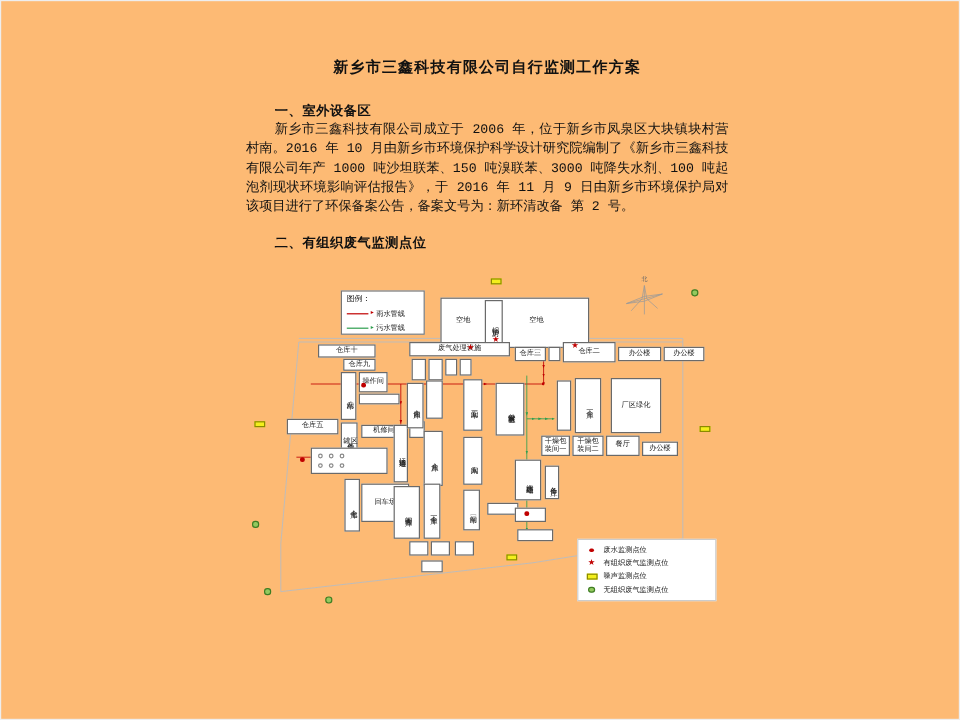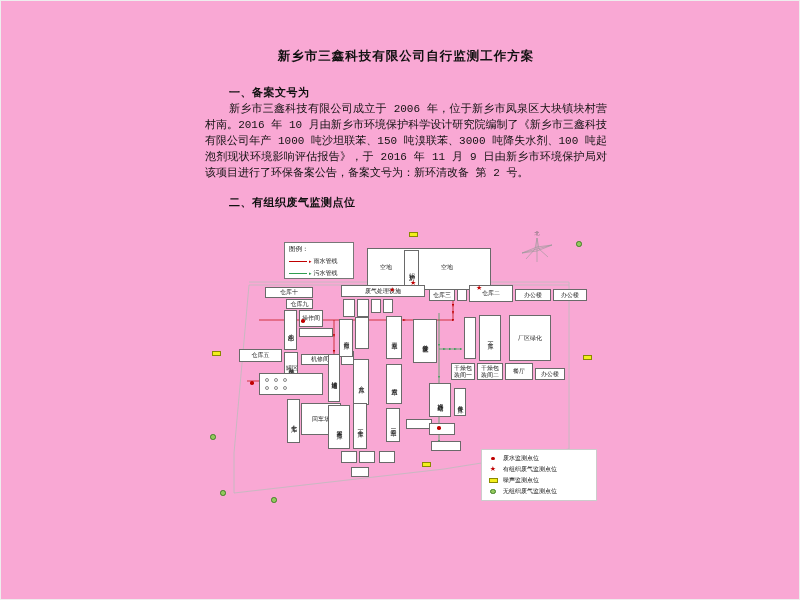"新乡市三鑫科技有限公司自行监测工作方案" #page { background: #f9a8d4 -> #fdba74 }
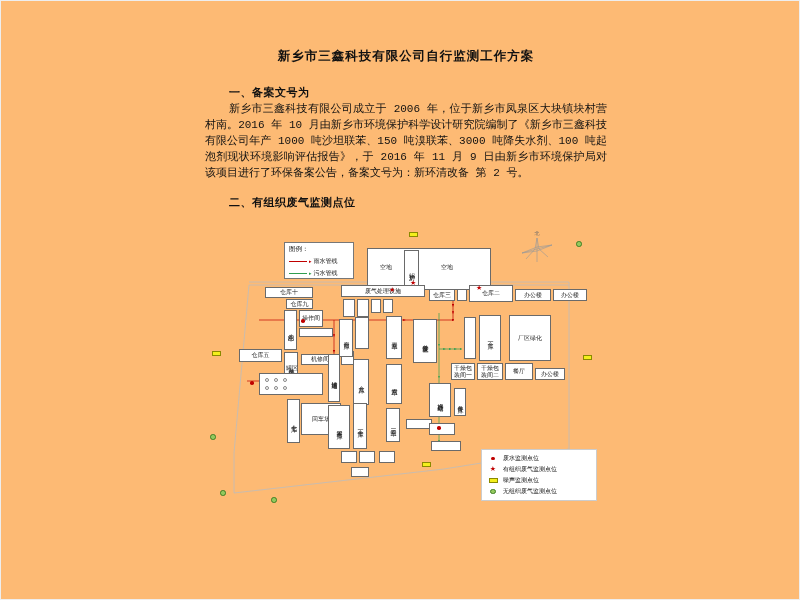"一、备案文号为" div.heading { text: 备案文号为 -> 室外设备区 }
